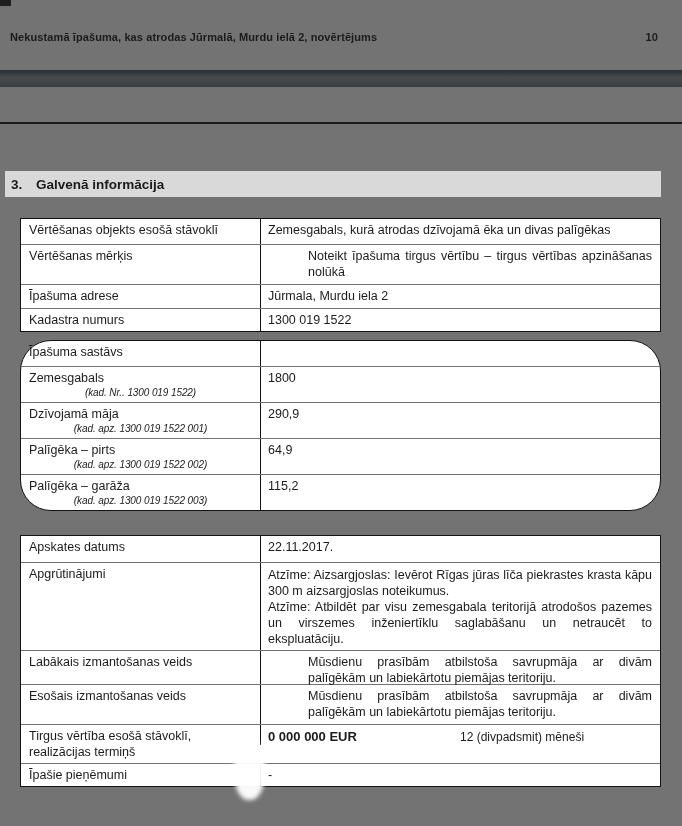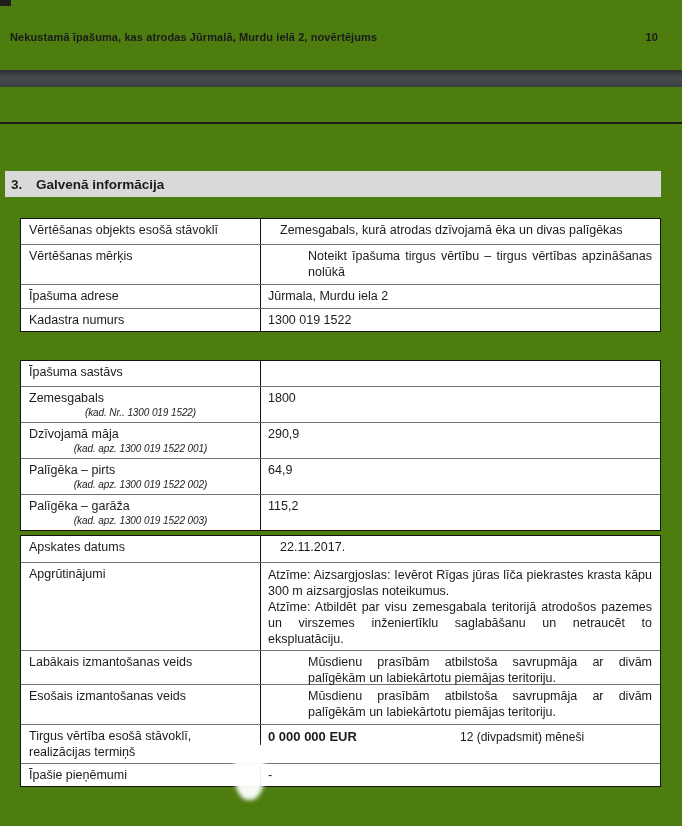"Nekustamā īpašuma, kas atrodas Jūrmalā," .page { background: #4d7c0f -> #737373 }
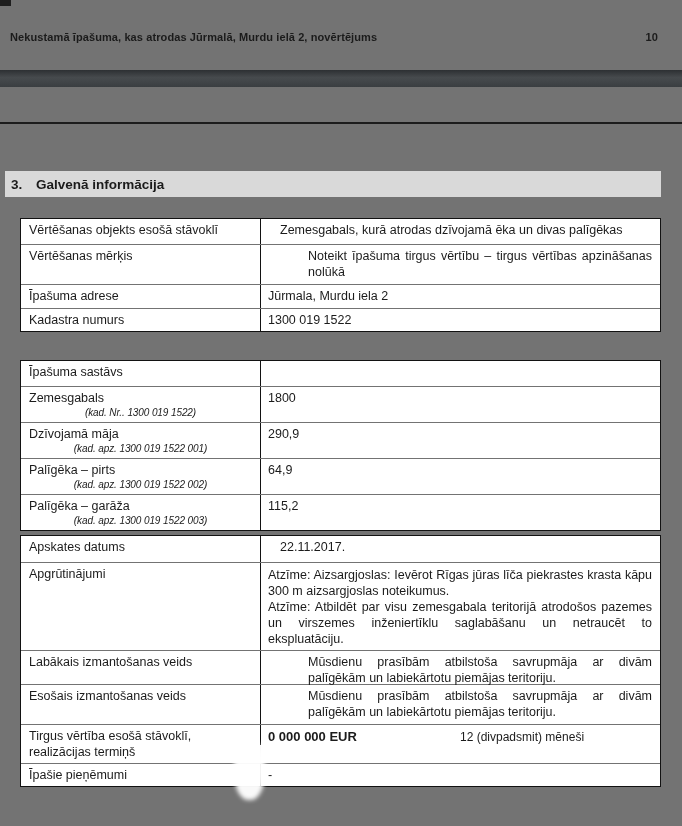"Vērtēšanas objekts esošā stāvoklī" .vrow:first-child { gap: 12px -> none }
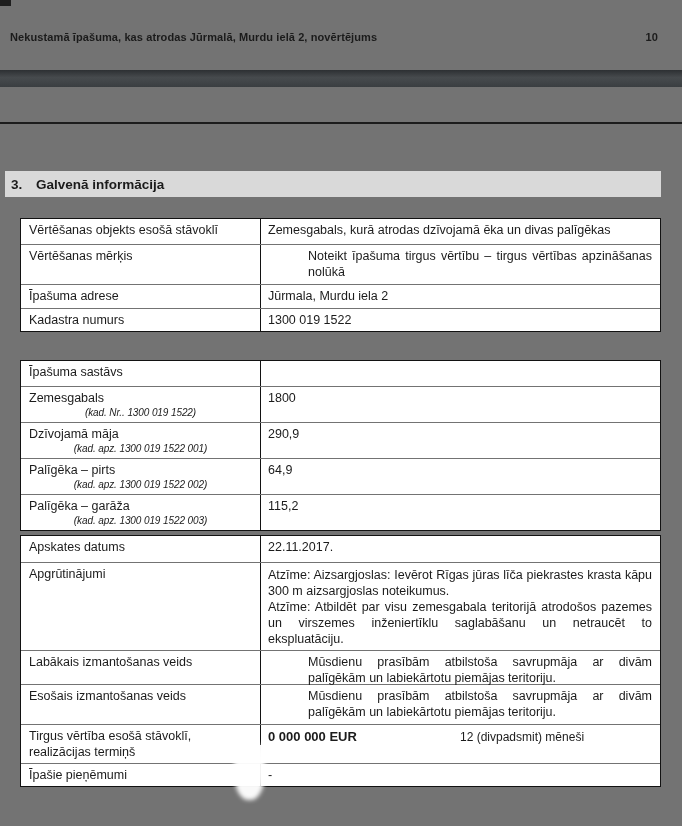"Īpašuma sastāvs" #t2 { border-radius: none -> 31px; top: 360px -> 340px }
